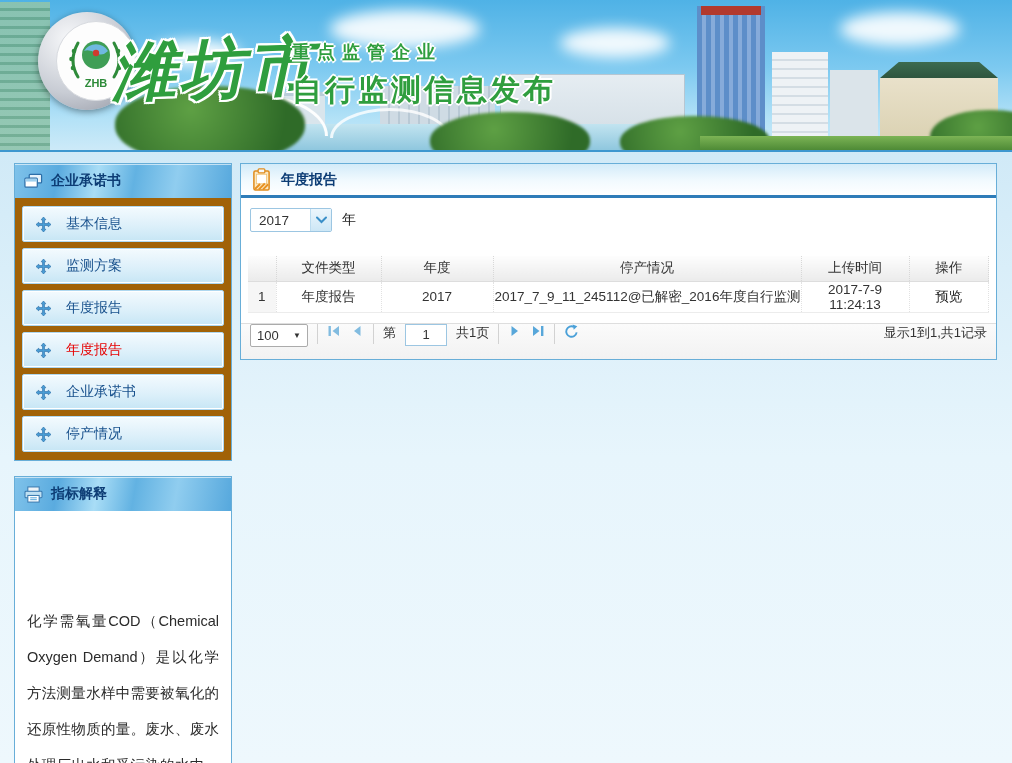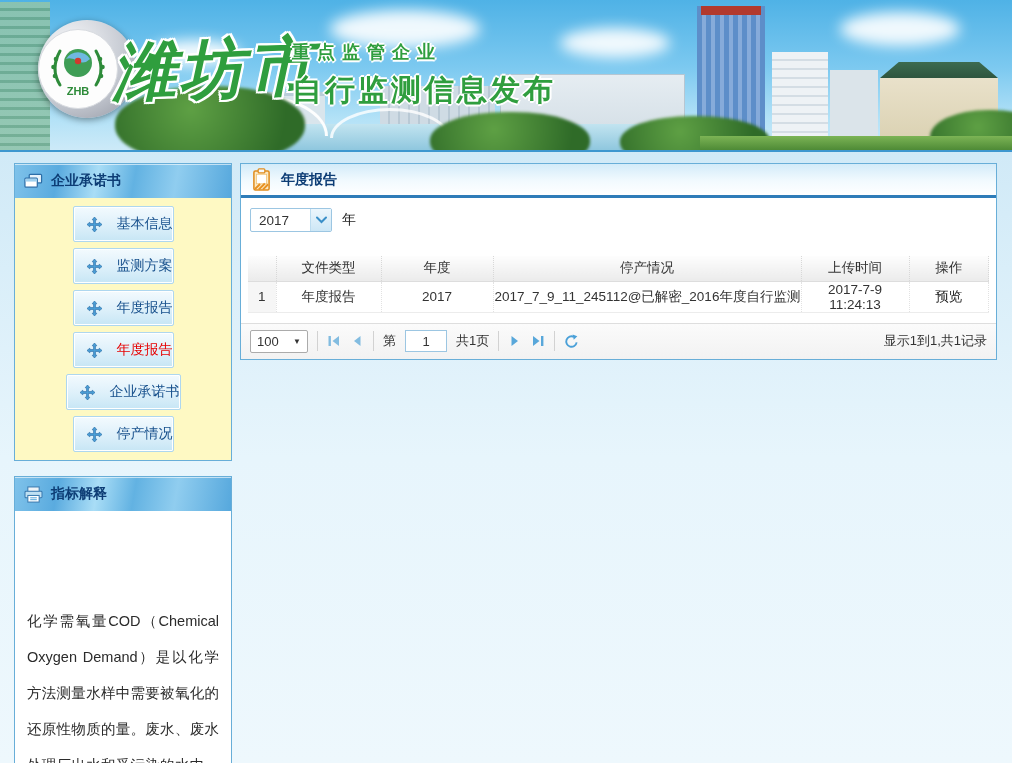"ZHB" .logo { justify-content: flex-start -> flex-end; top: 20px -> 12px }
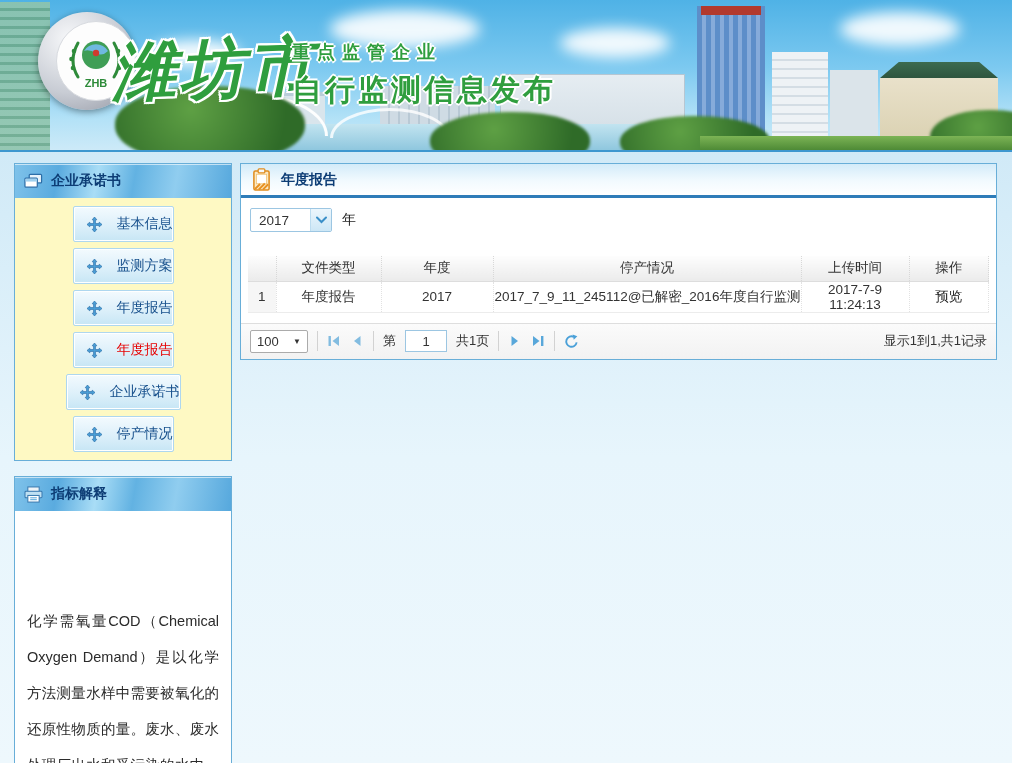"基本信息" .menu-list { align-items: center -> none; background: #fef9c3 -> #a16207 }
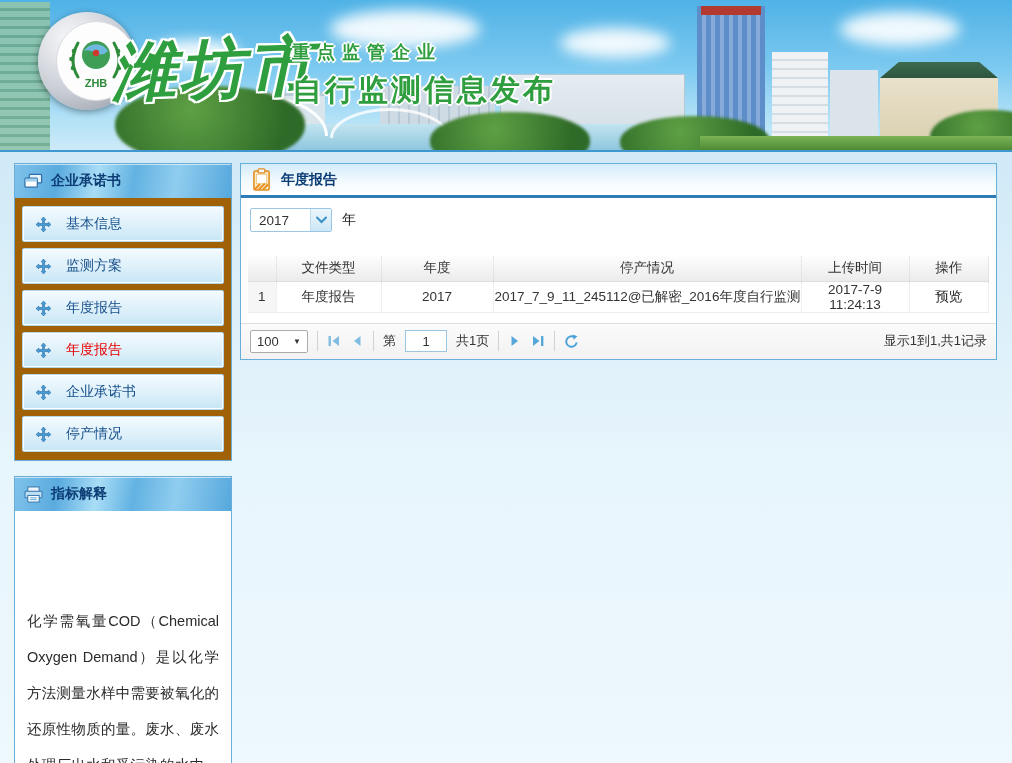"100" .pager { align-items: center -> flex-start }
